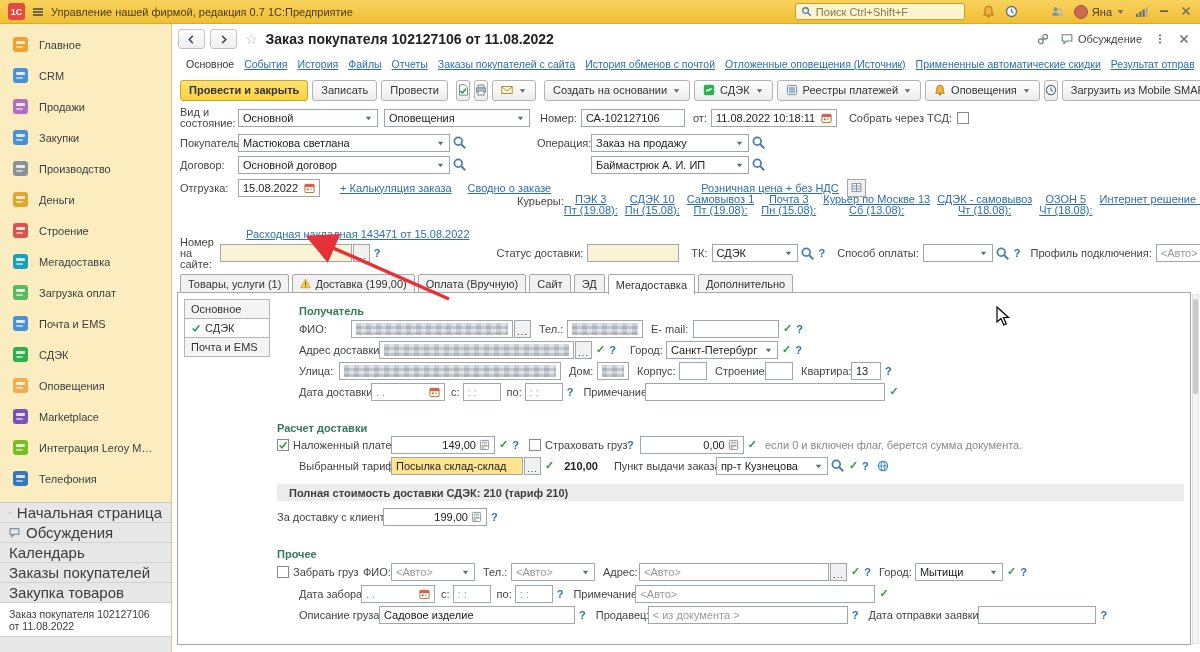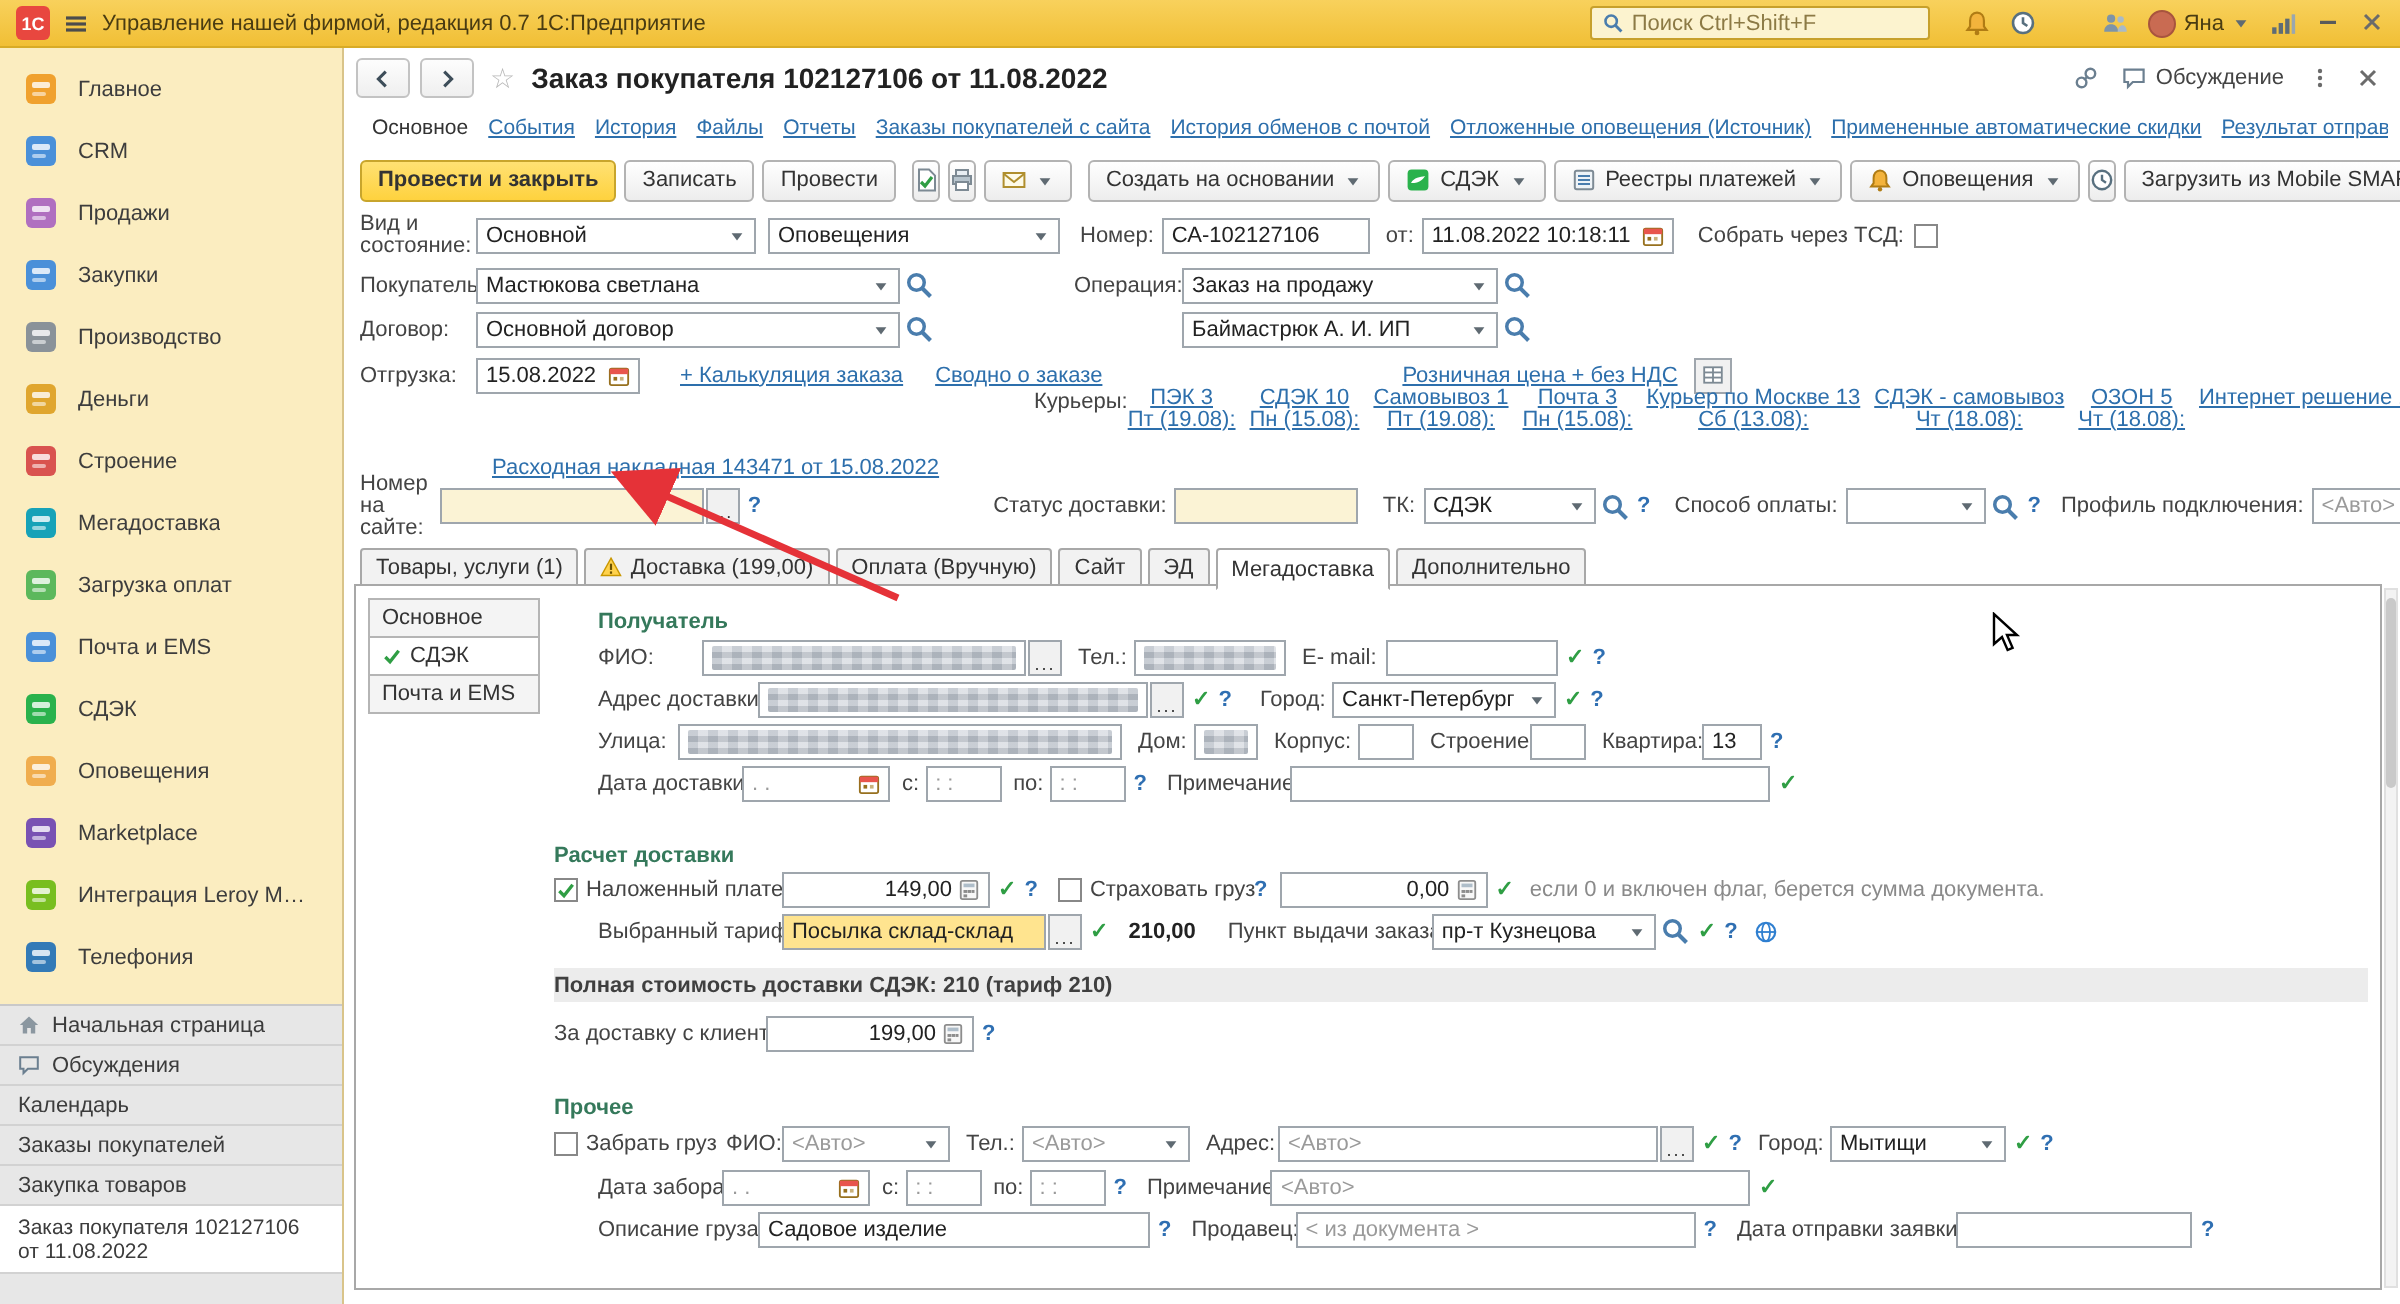"Полная стоимость доставки СДЭК: 210" .band { padding: 0 0 -> 0 12px }
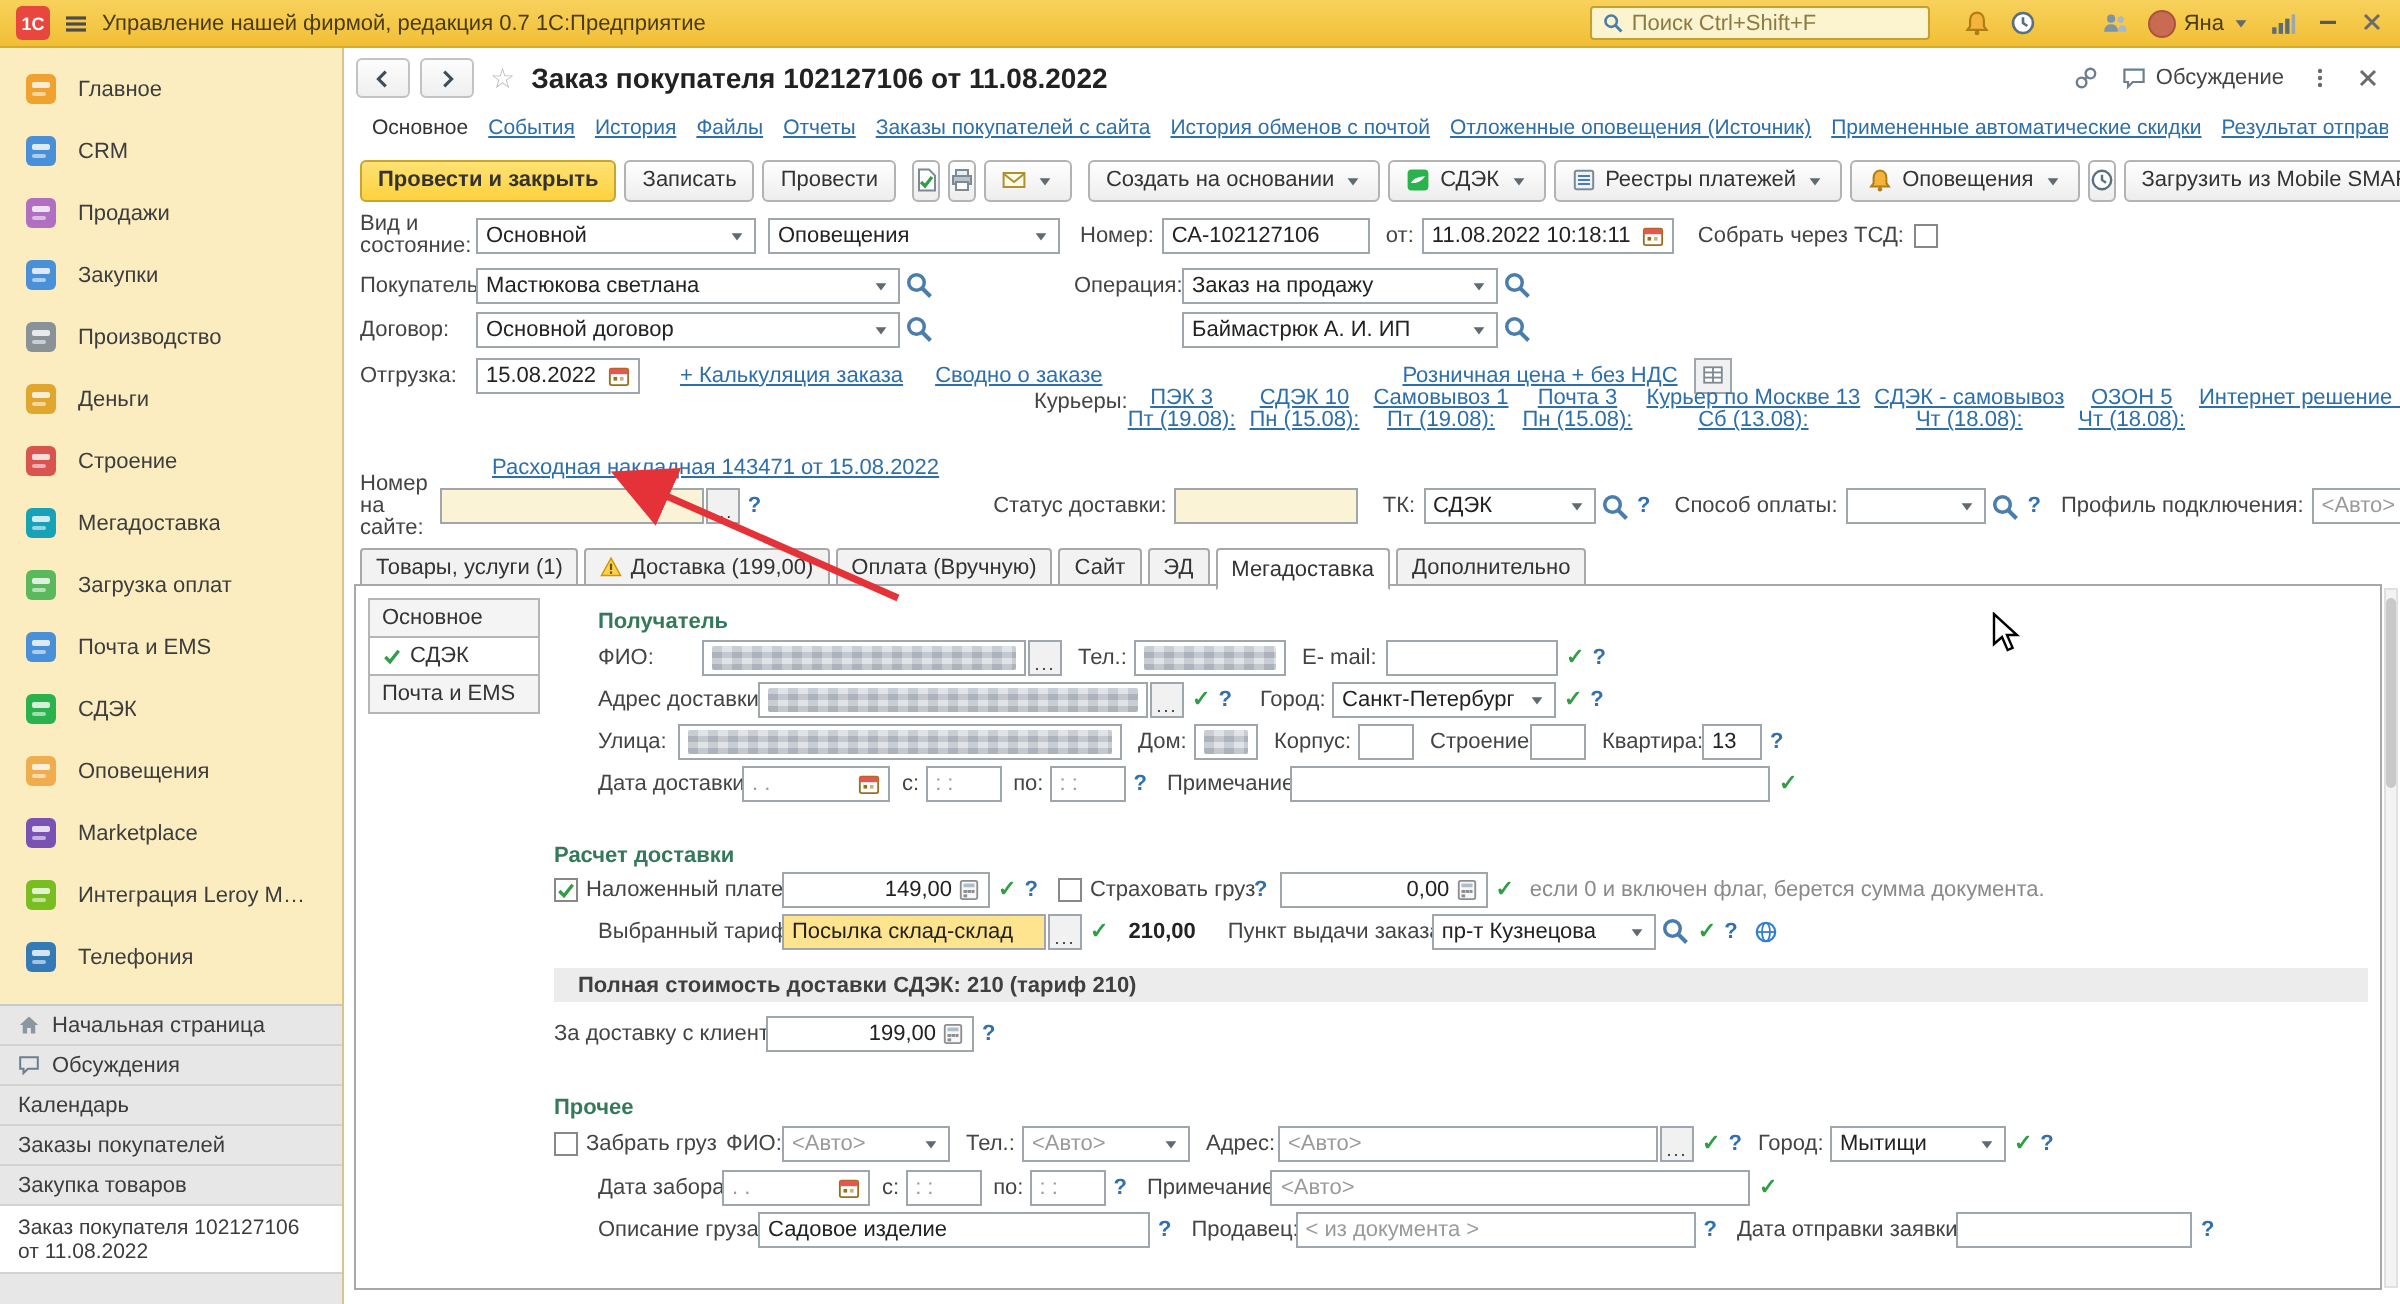"Начальная страница" .fitem { font-size: 11px -> 15px }
